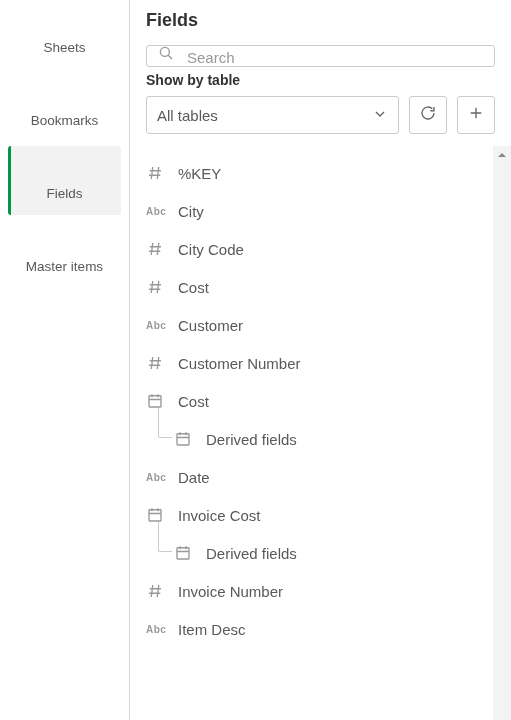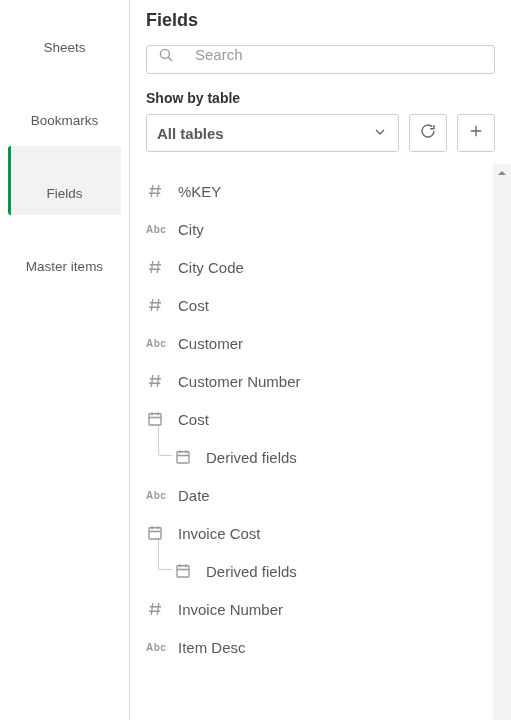"Search" .search-wrap { align-items: flex-start -> flex-end; gap: 20px -> 12px; height: 29px -> 22px }
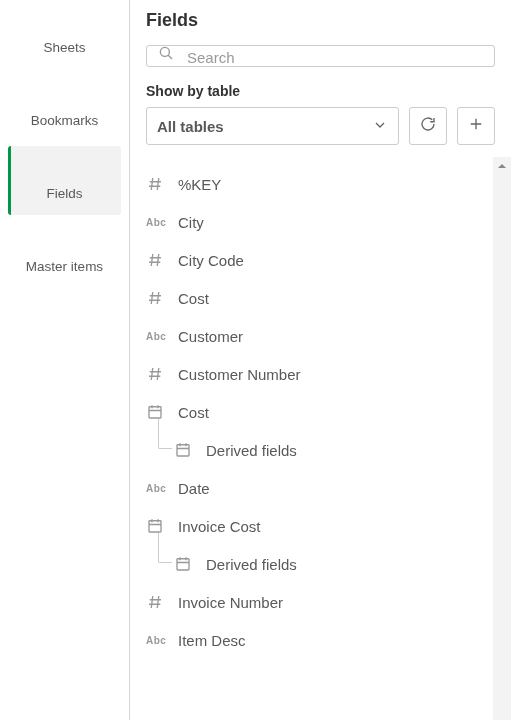"Show by table" .showby-label { margin-top: 16px -> 5px }
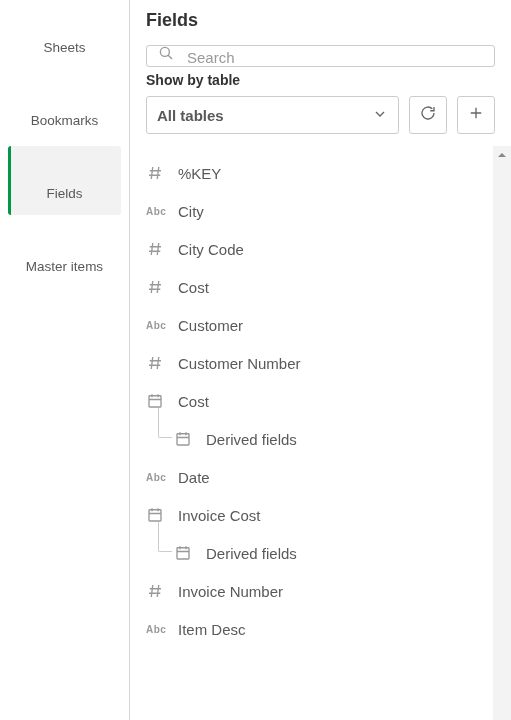"All tables" .select { font-weight: bold -> none }
